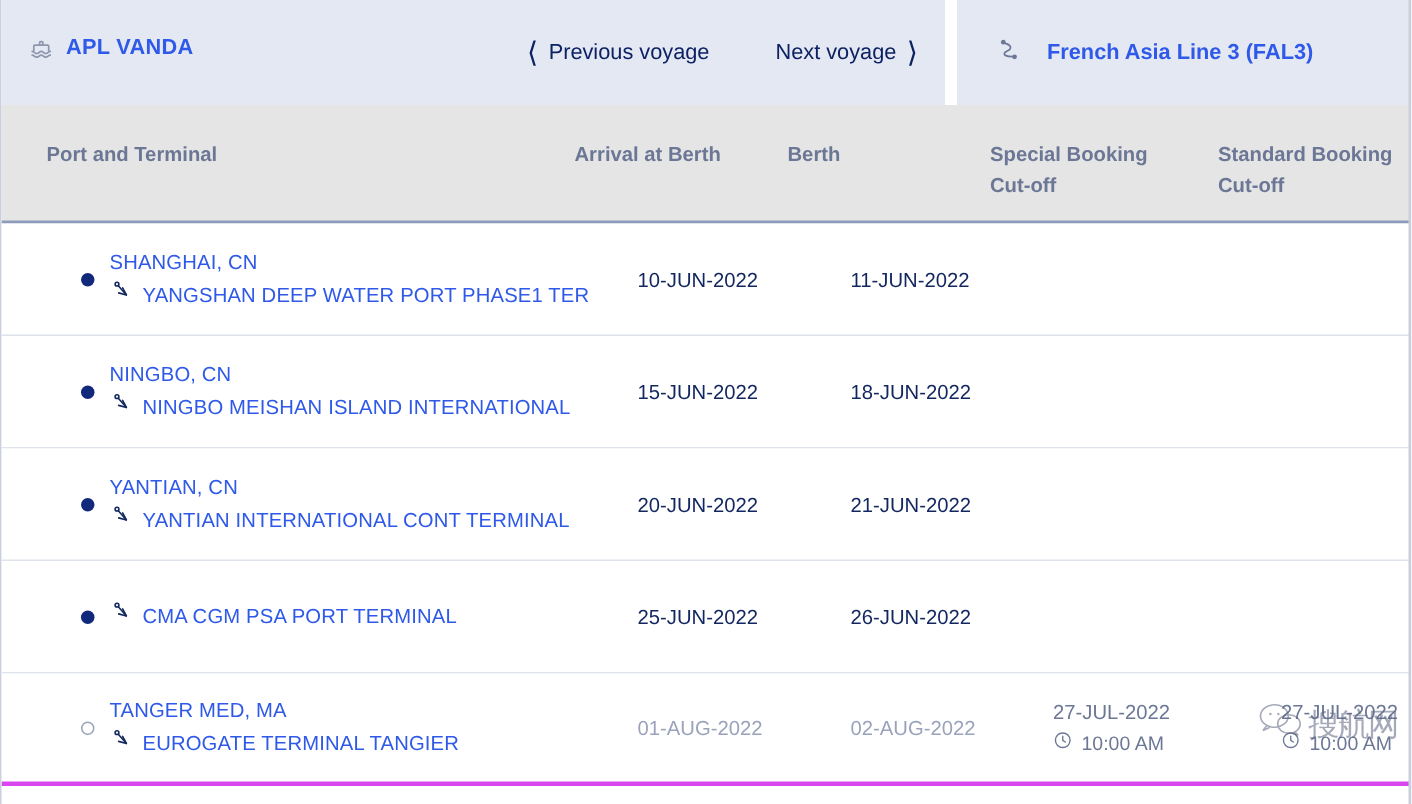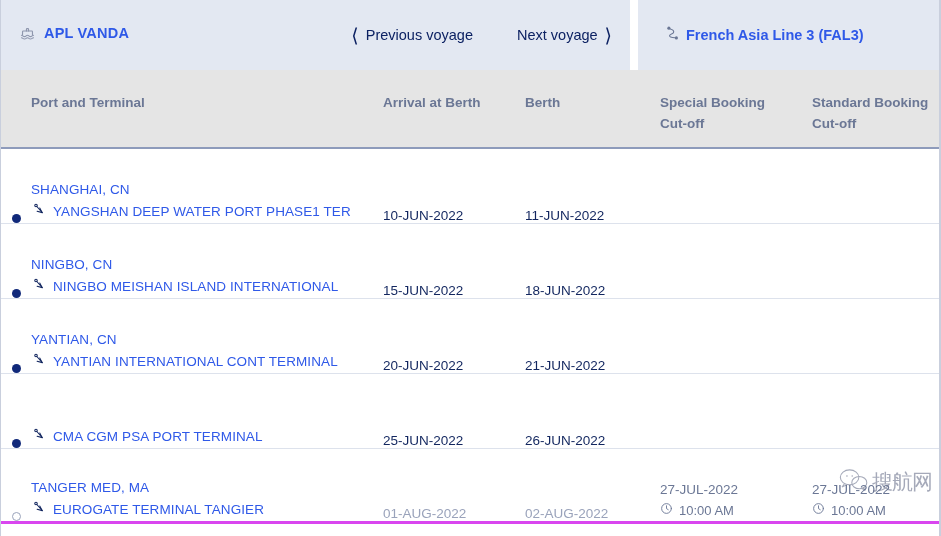"French Asia Line 3 (FAL3)" .service-block { gap: 4px -> 16px }
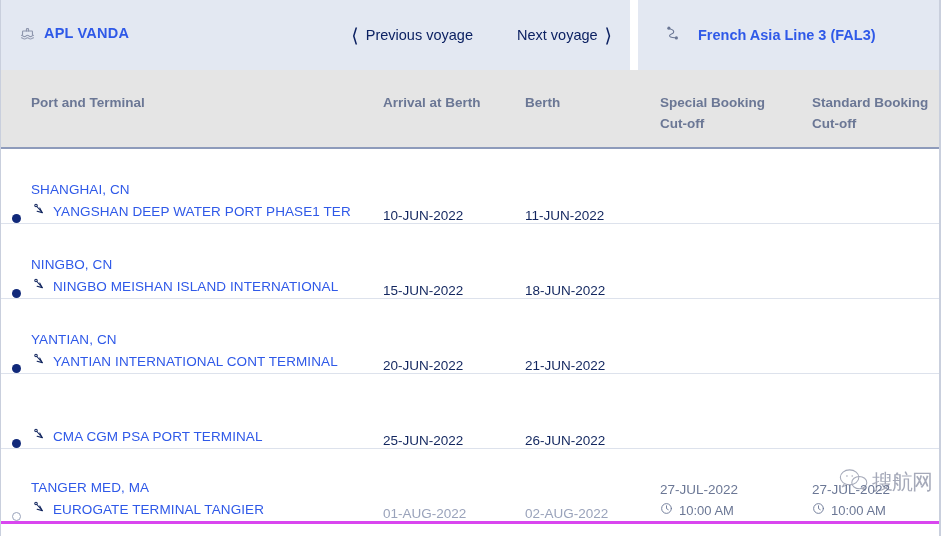"SHANGHAI, CN" .tr { align-items: flex-end -> center; padding-left: none -> 42px }
